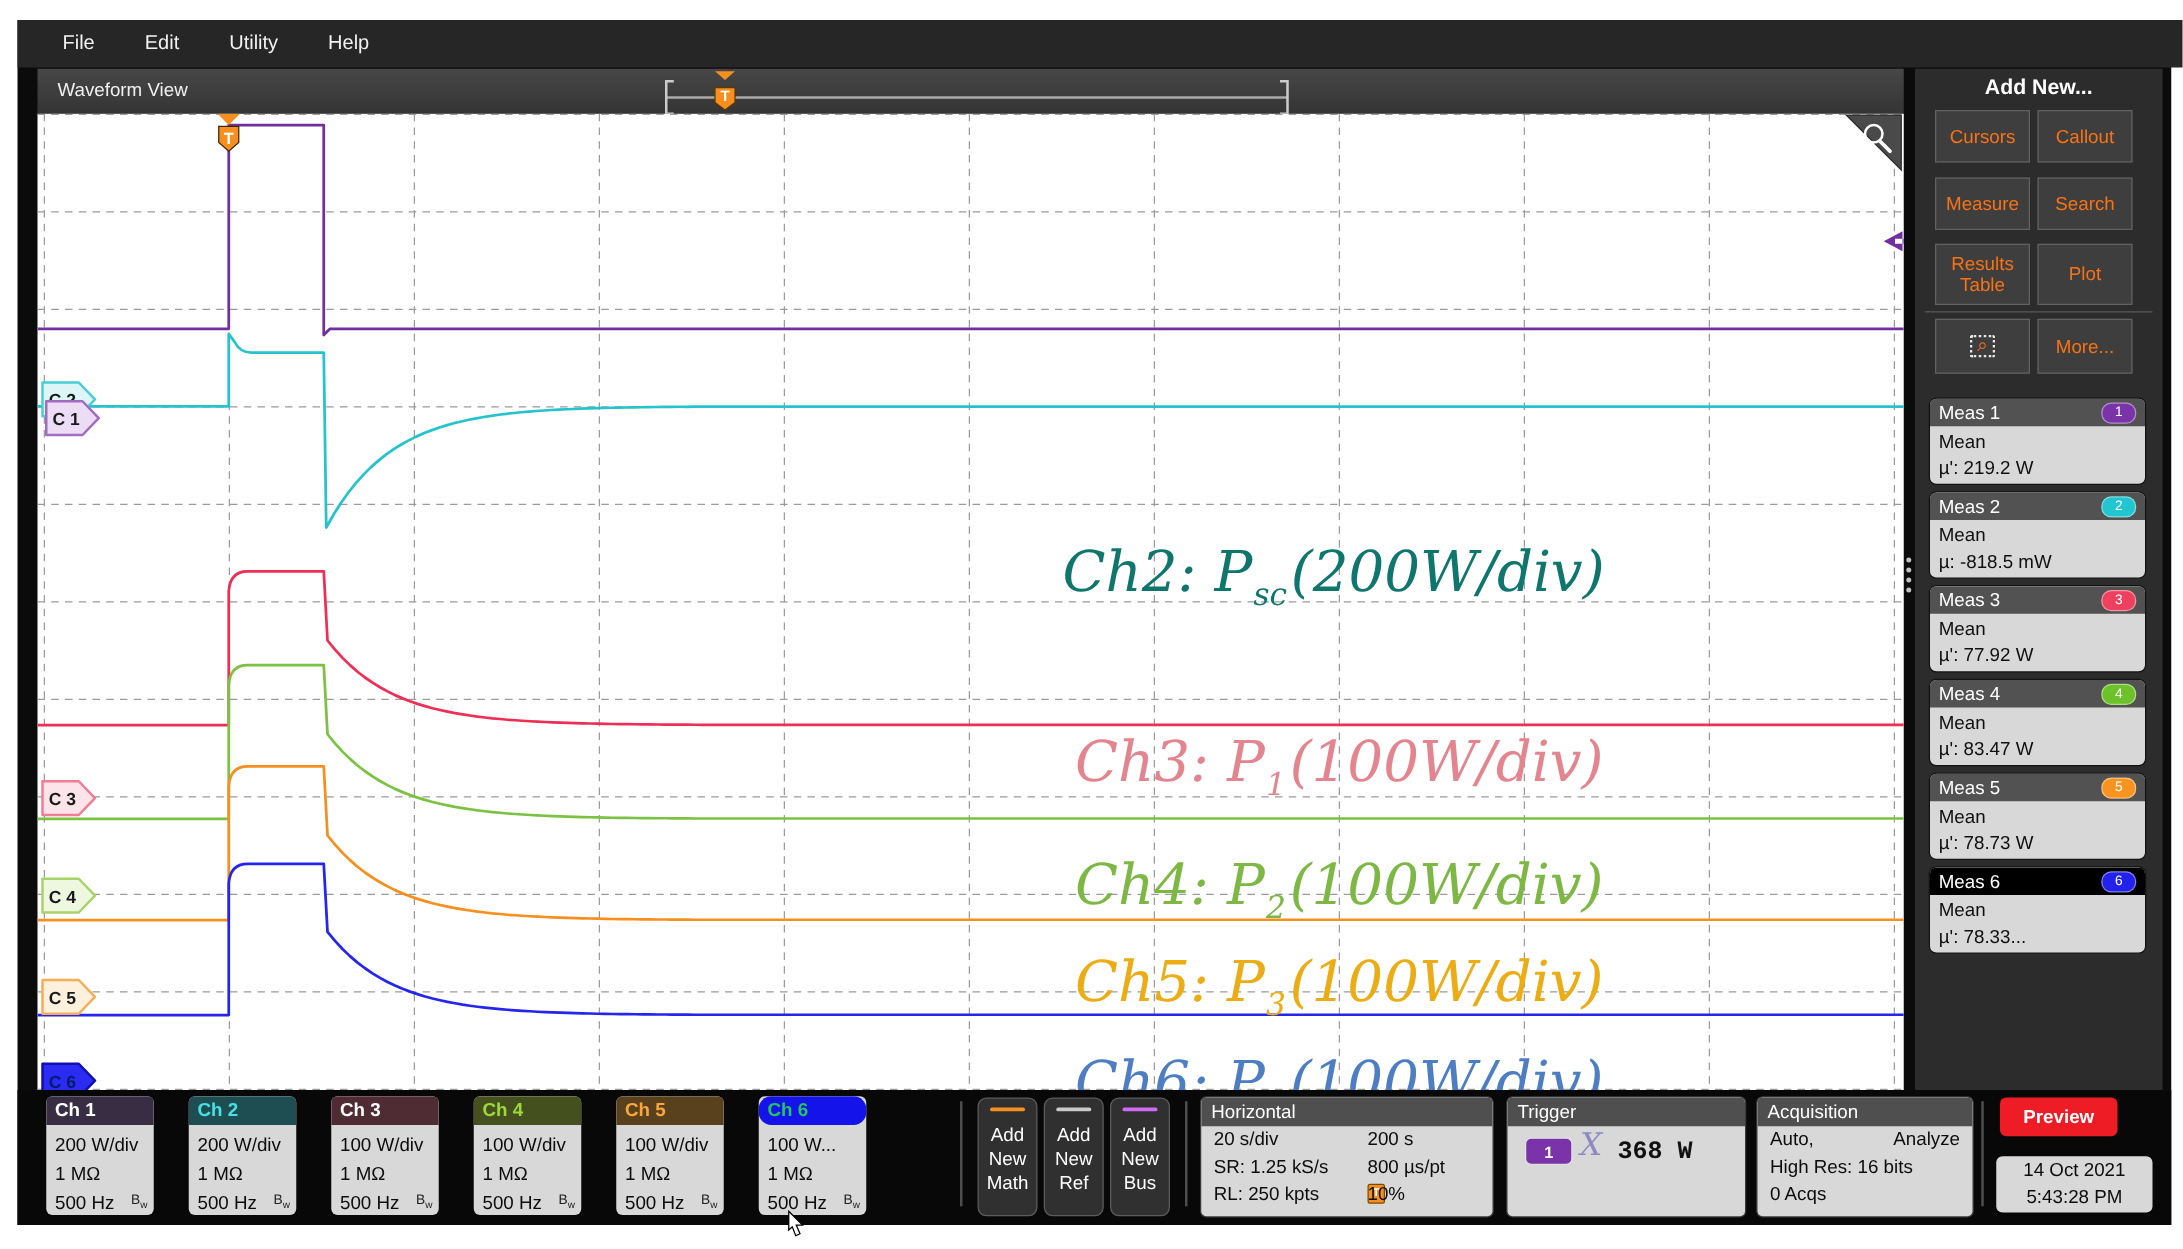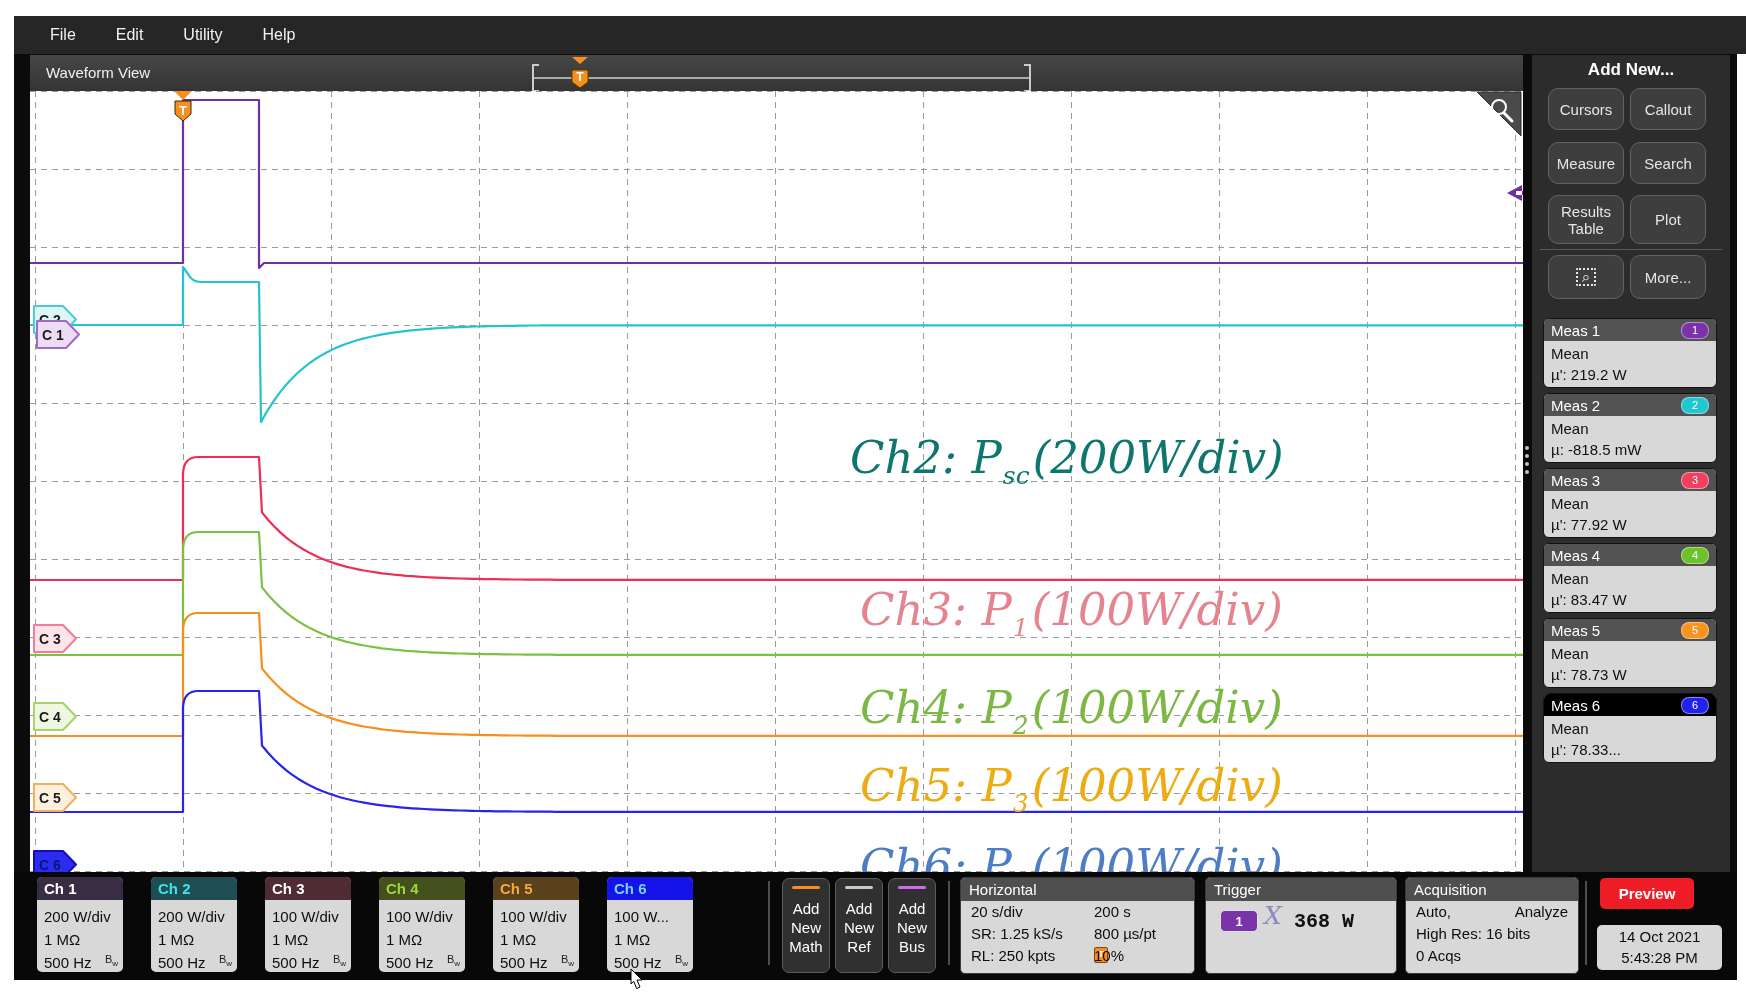"Cursors" .sb-btn { border-radius: 10px -> 0; color: #e5e5e5 -> #f97316 }
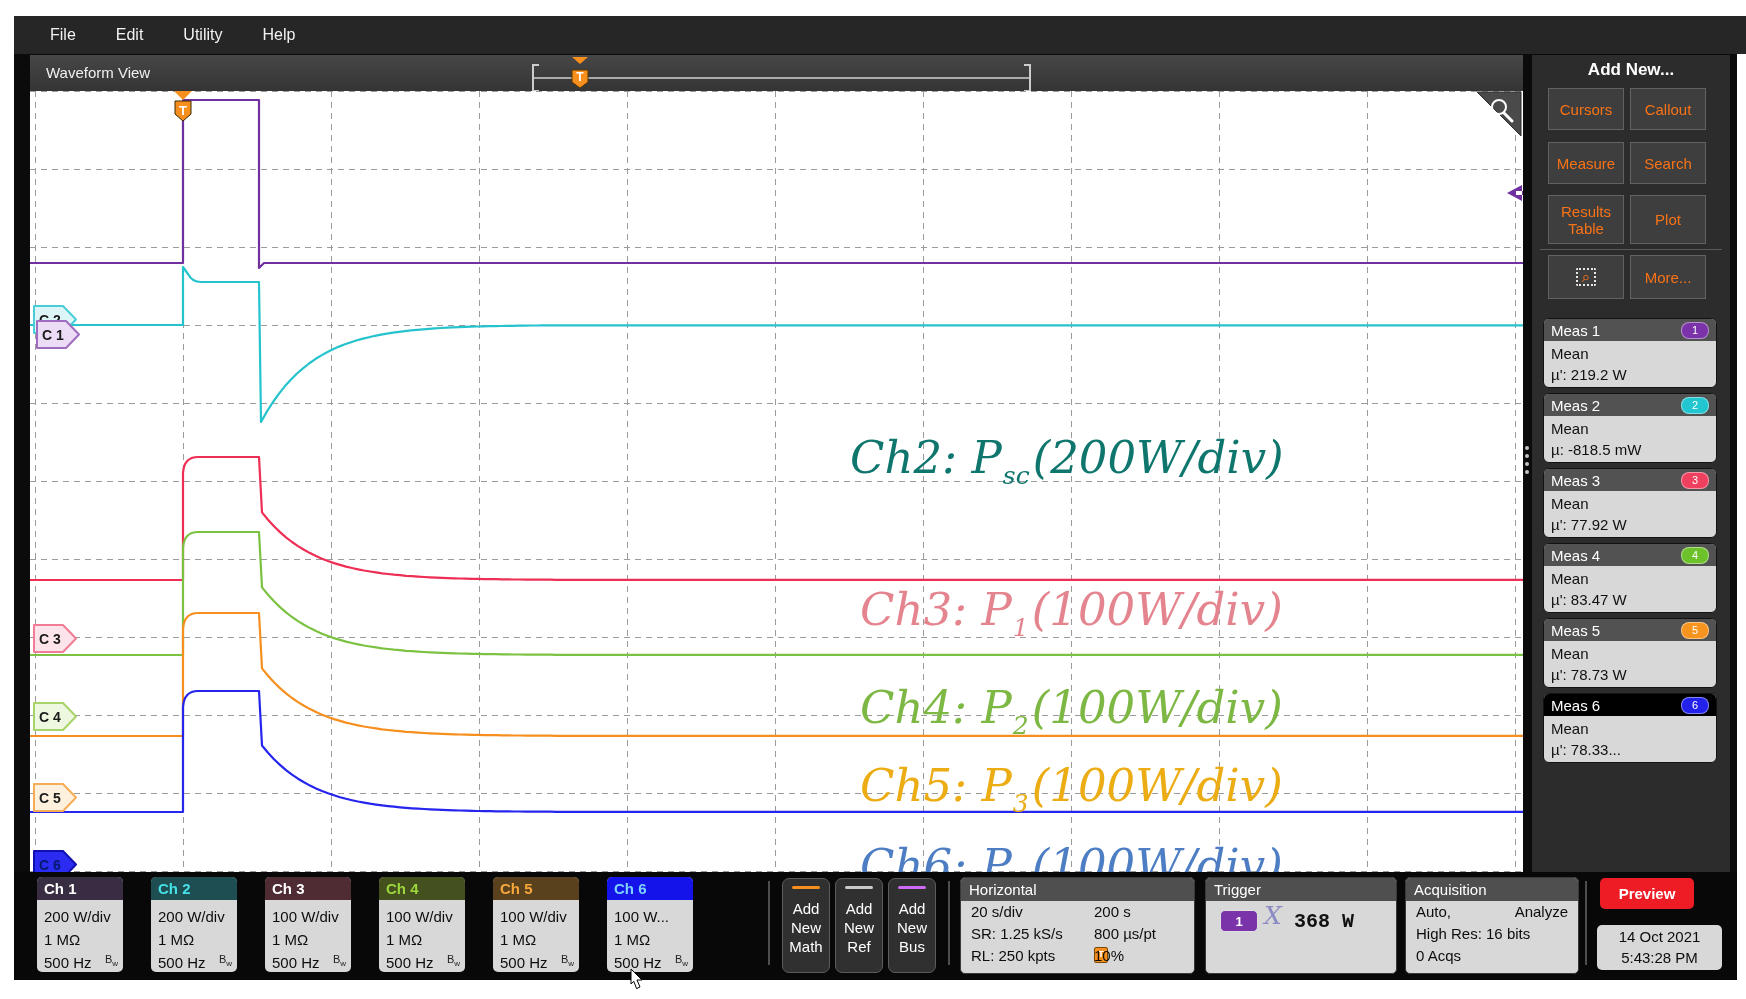"Ch 6" div.chbadge-h { border-radius: none -> 10px; color: #7dd3fc -> #22c55e }
